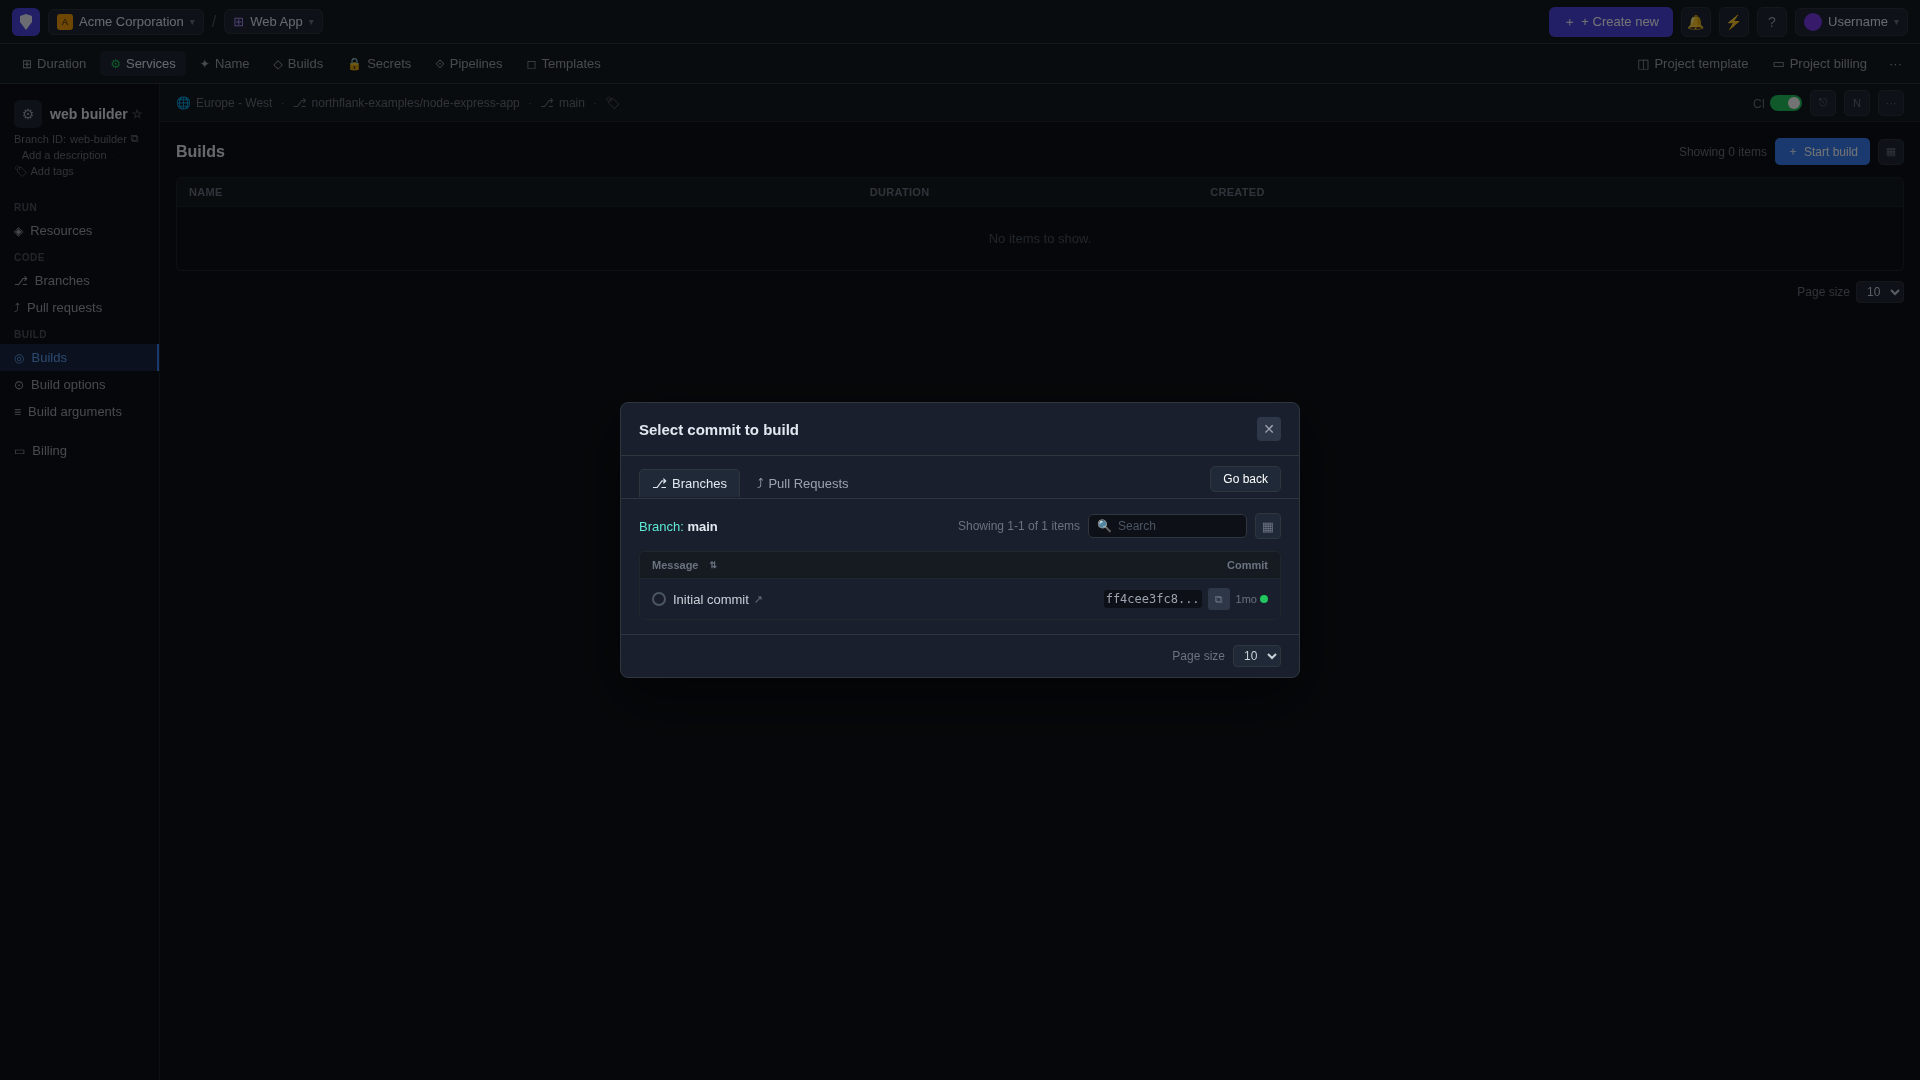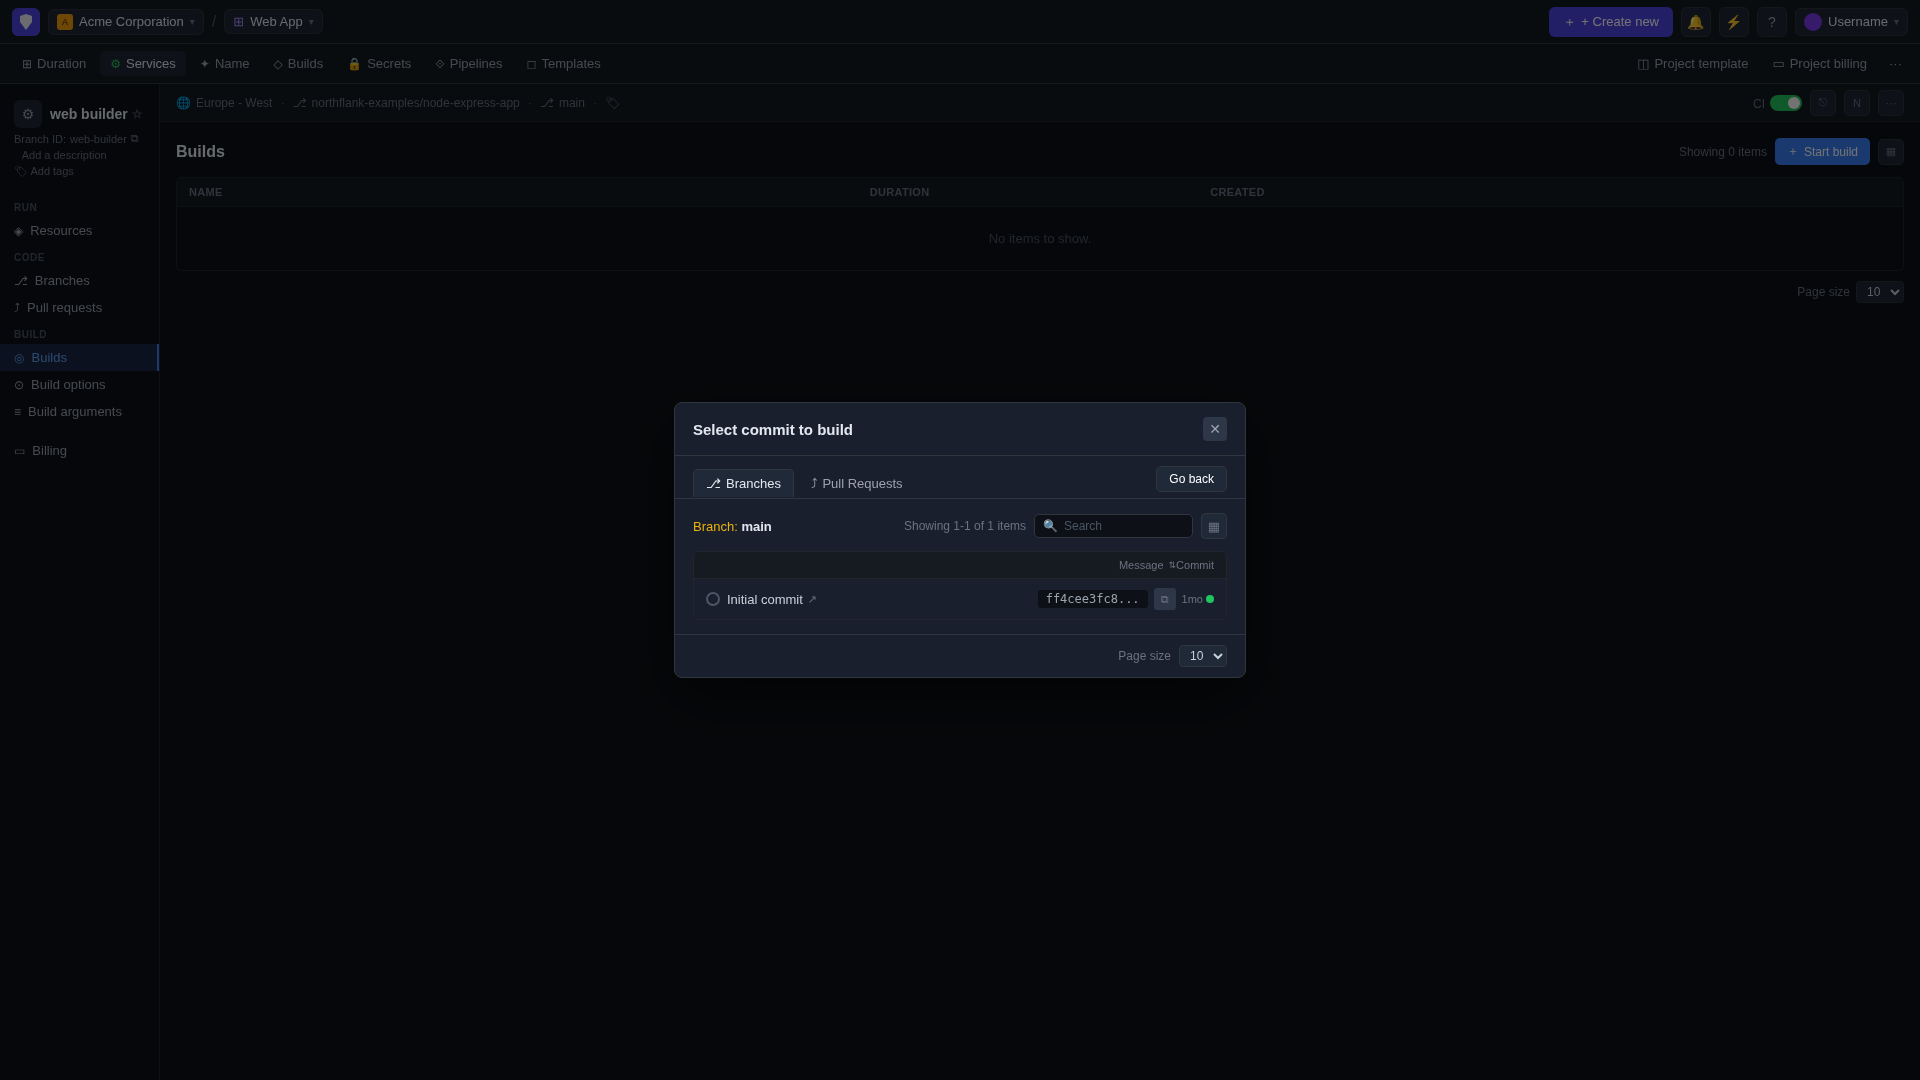"Select commit to build" .modal { width: 572px -> 680px }
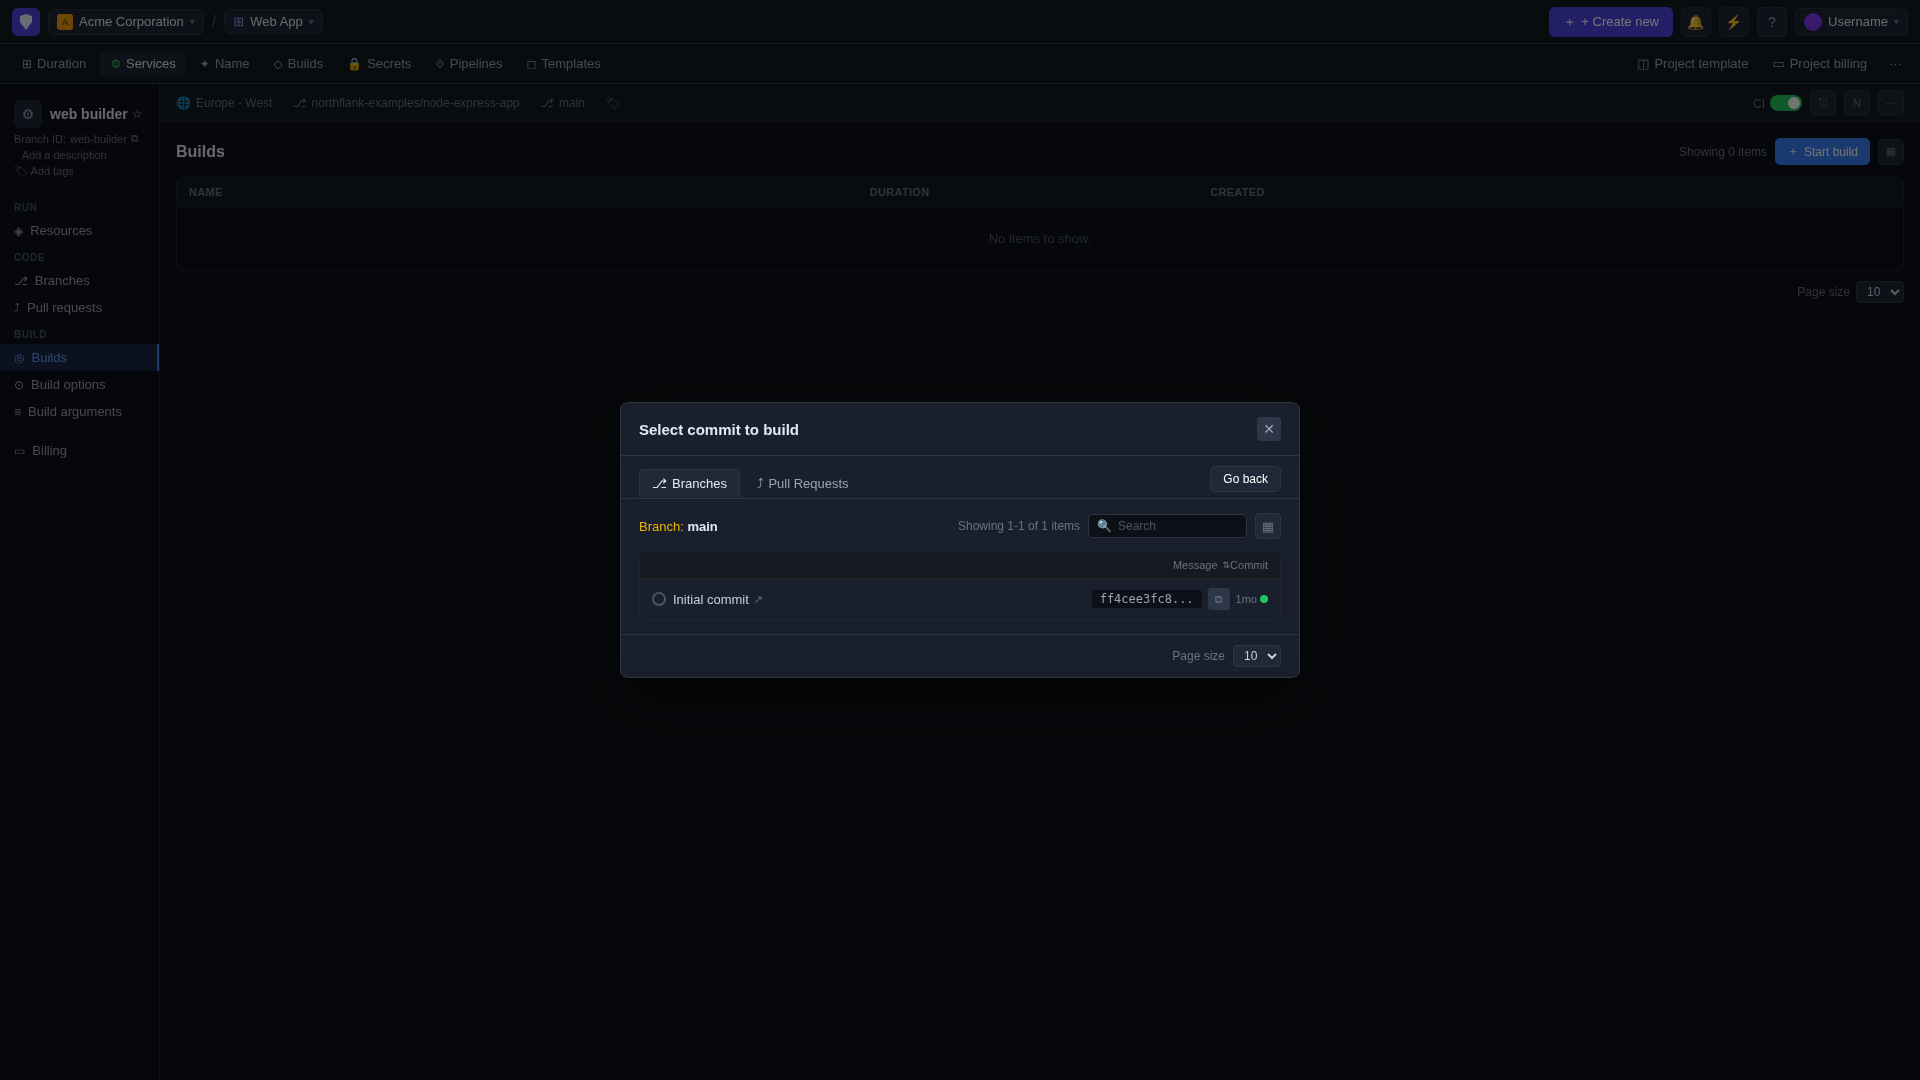"Branch:" .branch-label span { color: #eab308 -> #5eead4 }
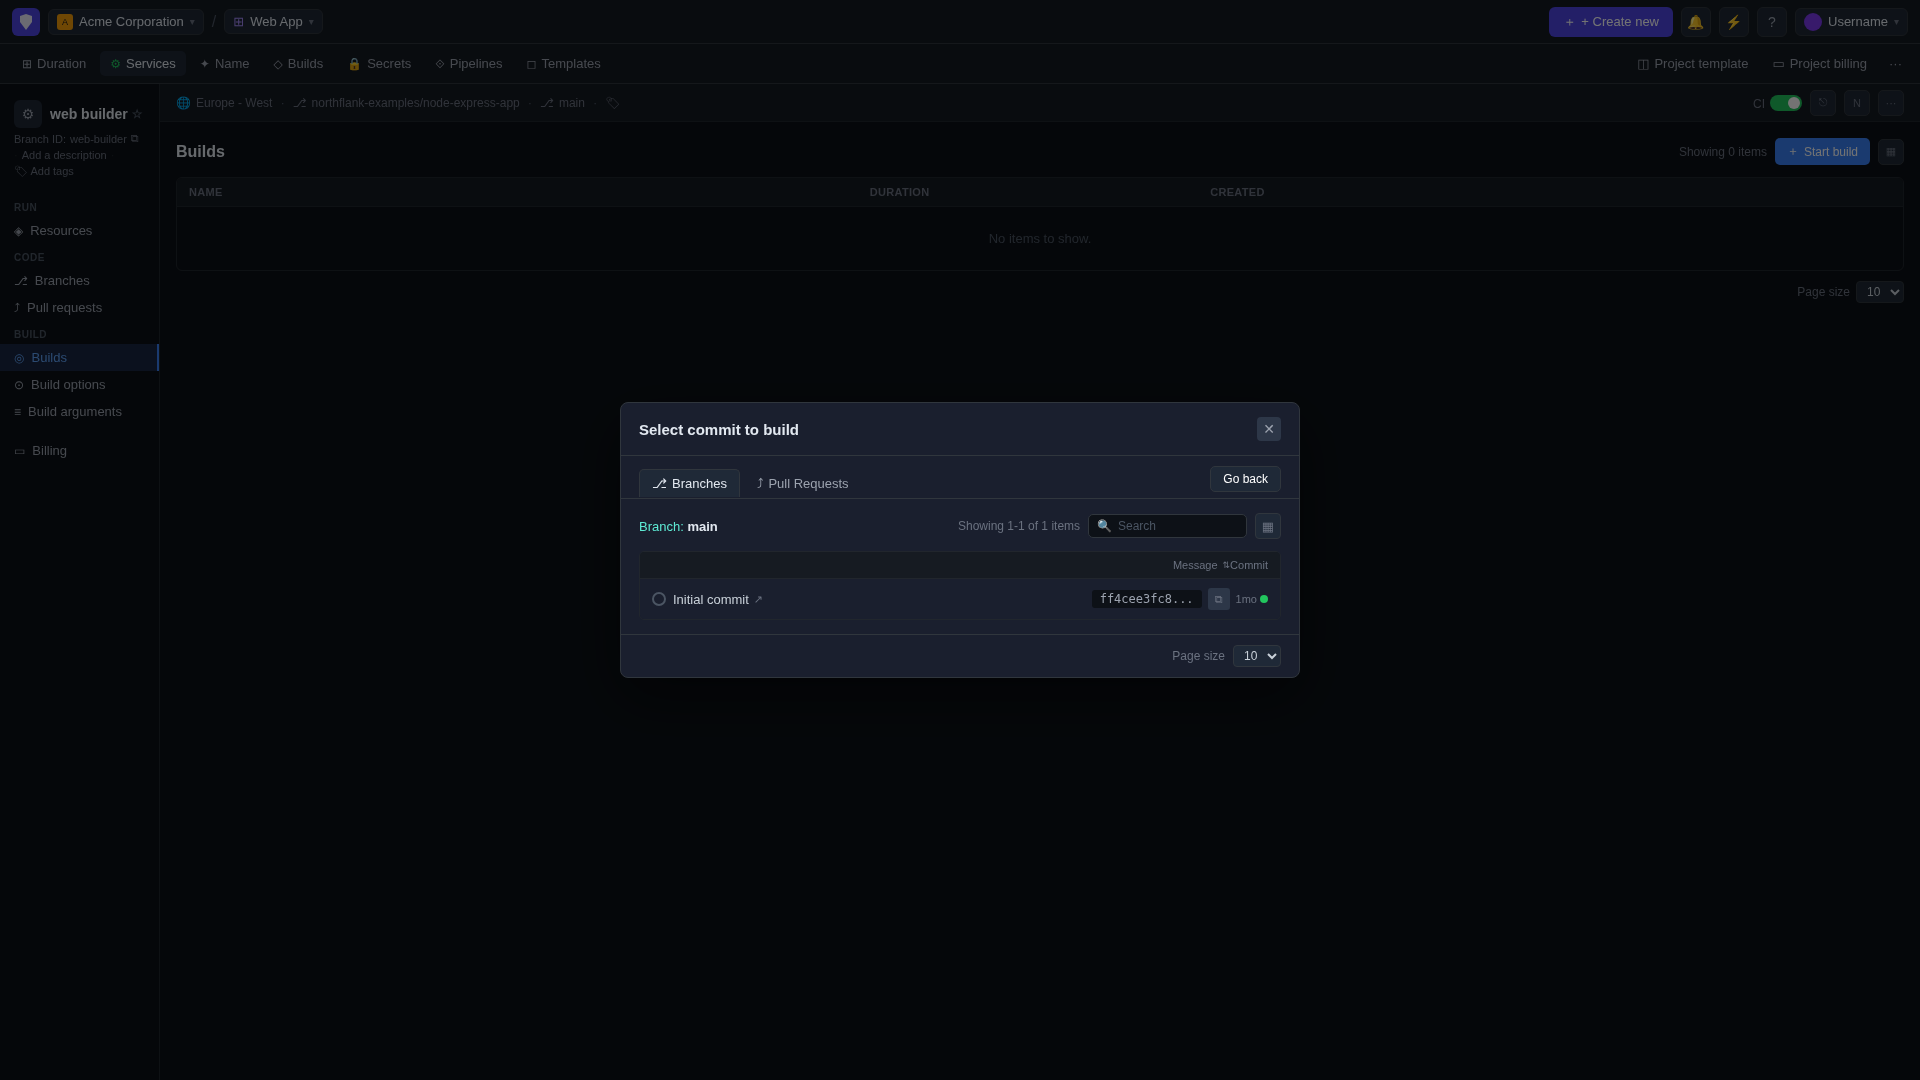"Message" .commits-table-header-cell { font-weight: 400 -> 700; gap: 5px -> 11px; justify-content: flex-end -> none }
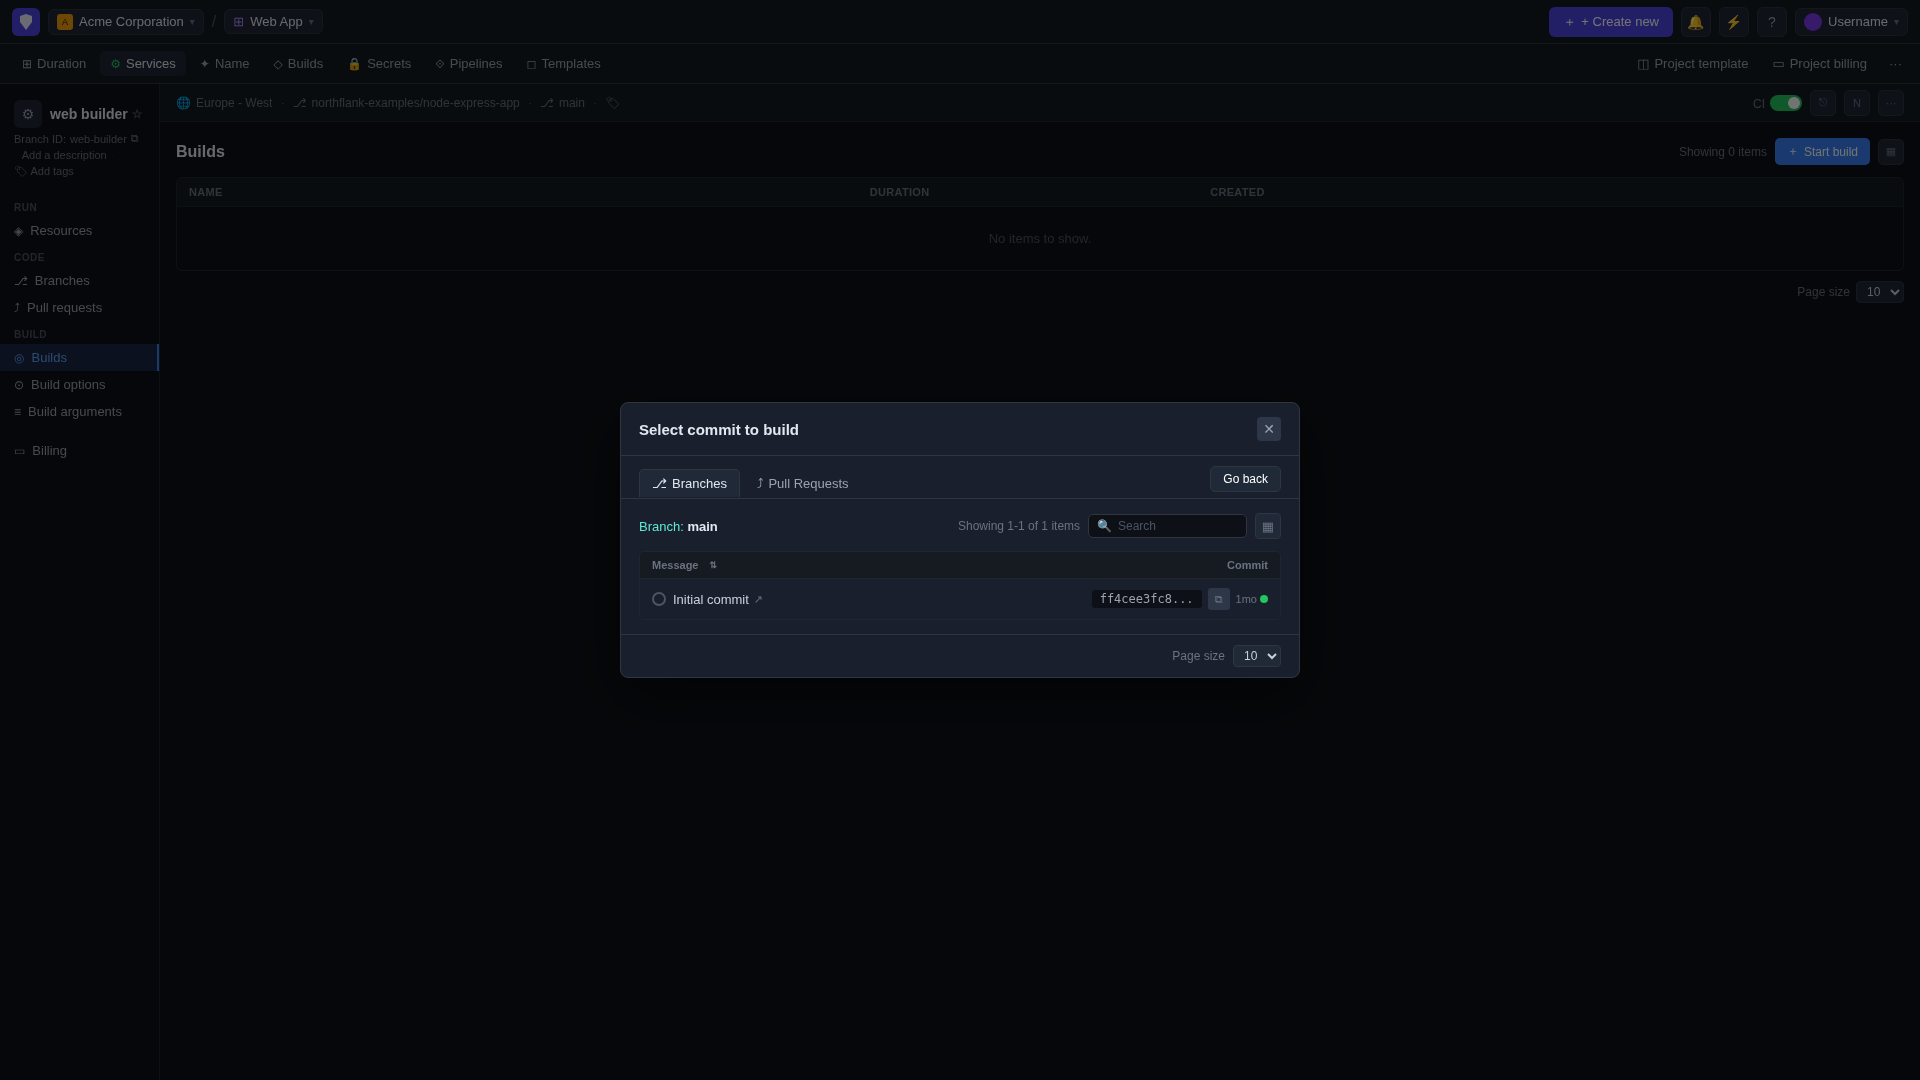"ff4cee3fc8..." .commit-hash { padding: 2px 8px -> 2px 2px }
